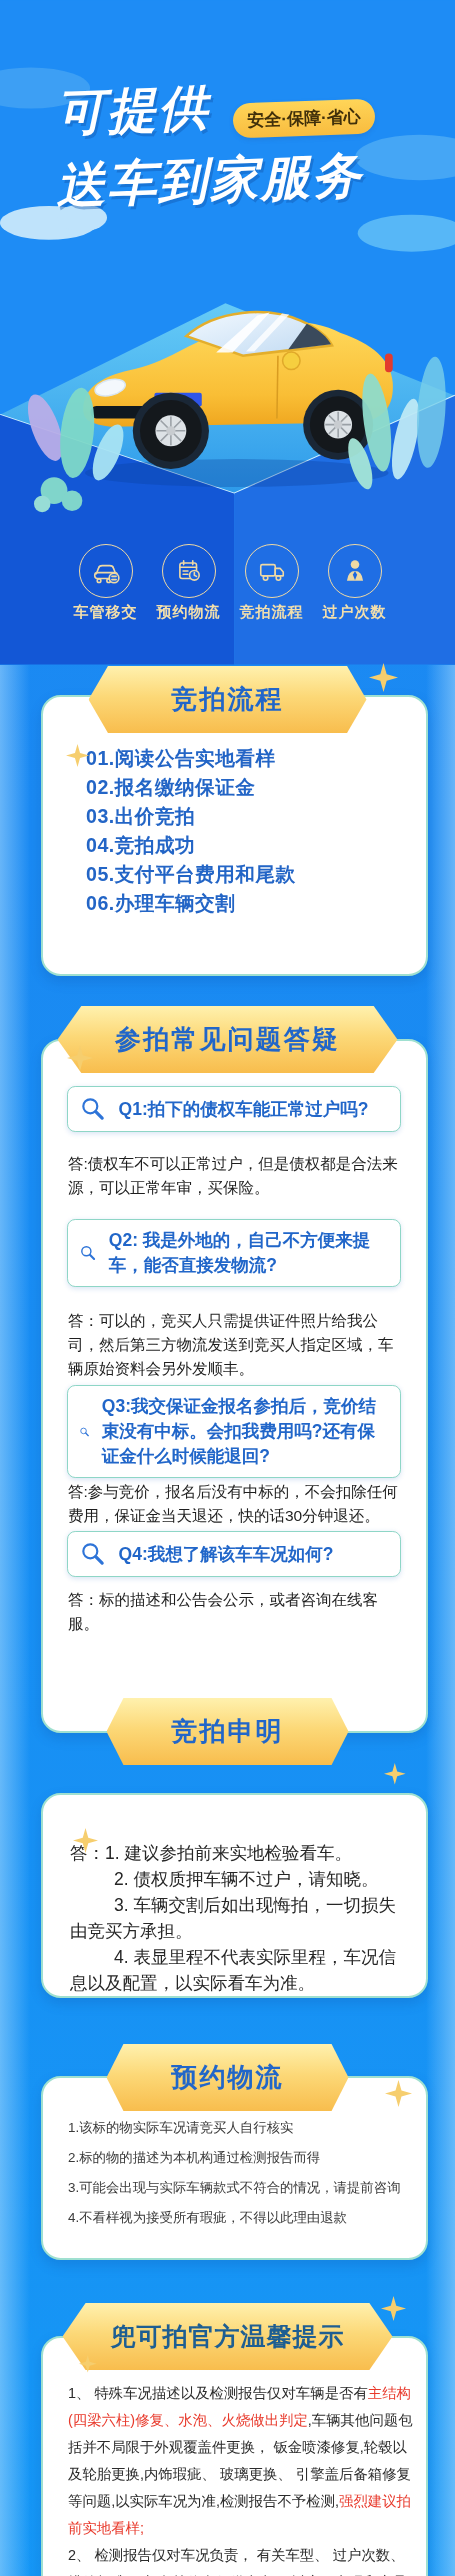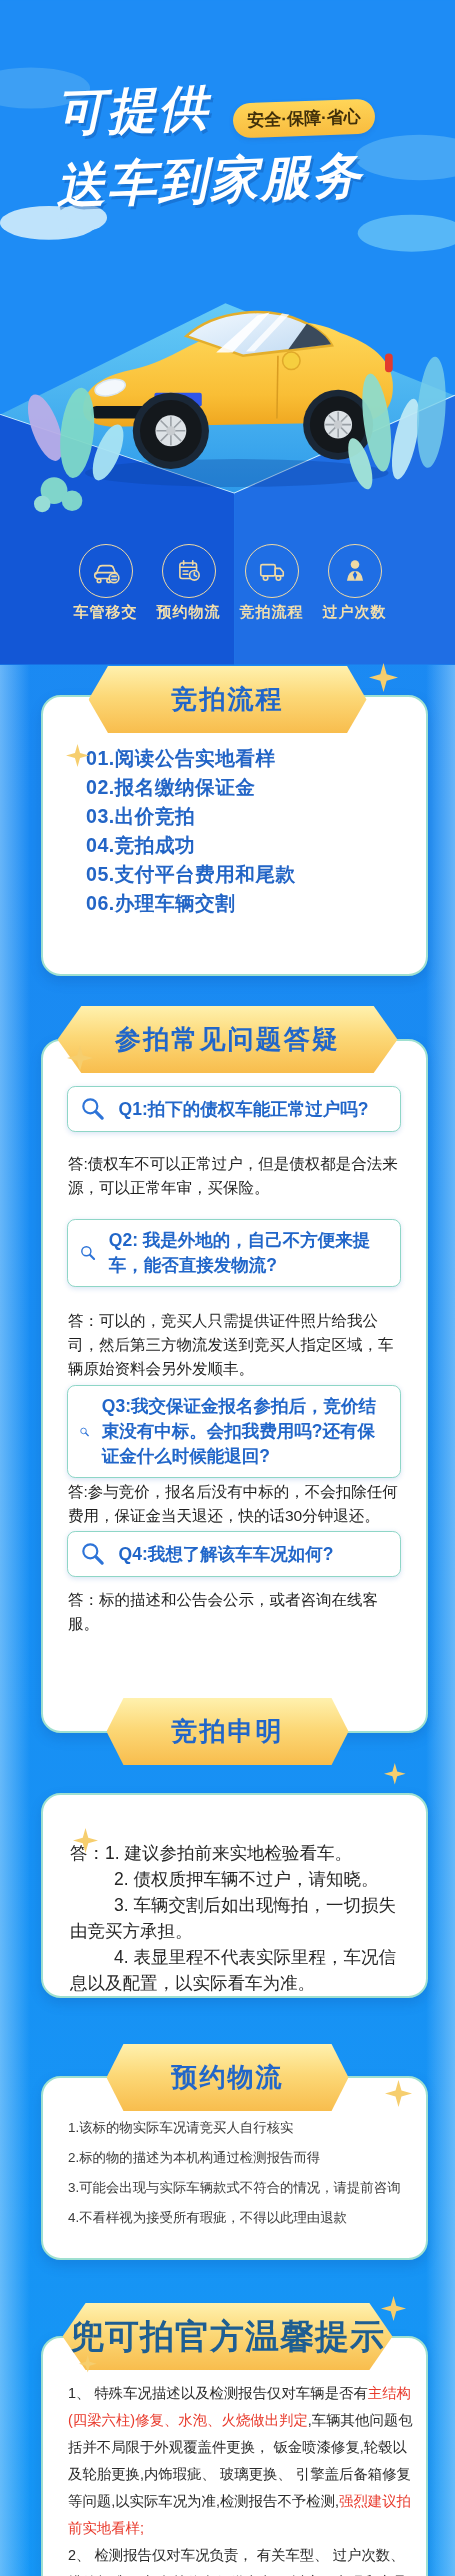"兜可拍官方温馨提示" .banner.tips-banner span { font-size: 34px -> 25px }
